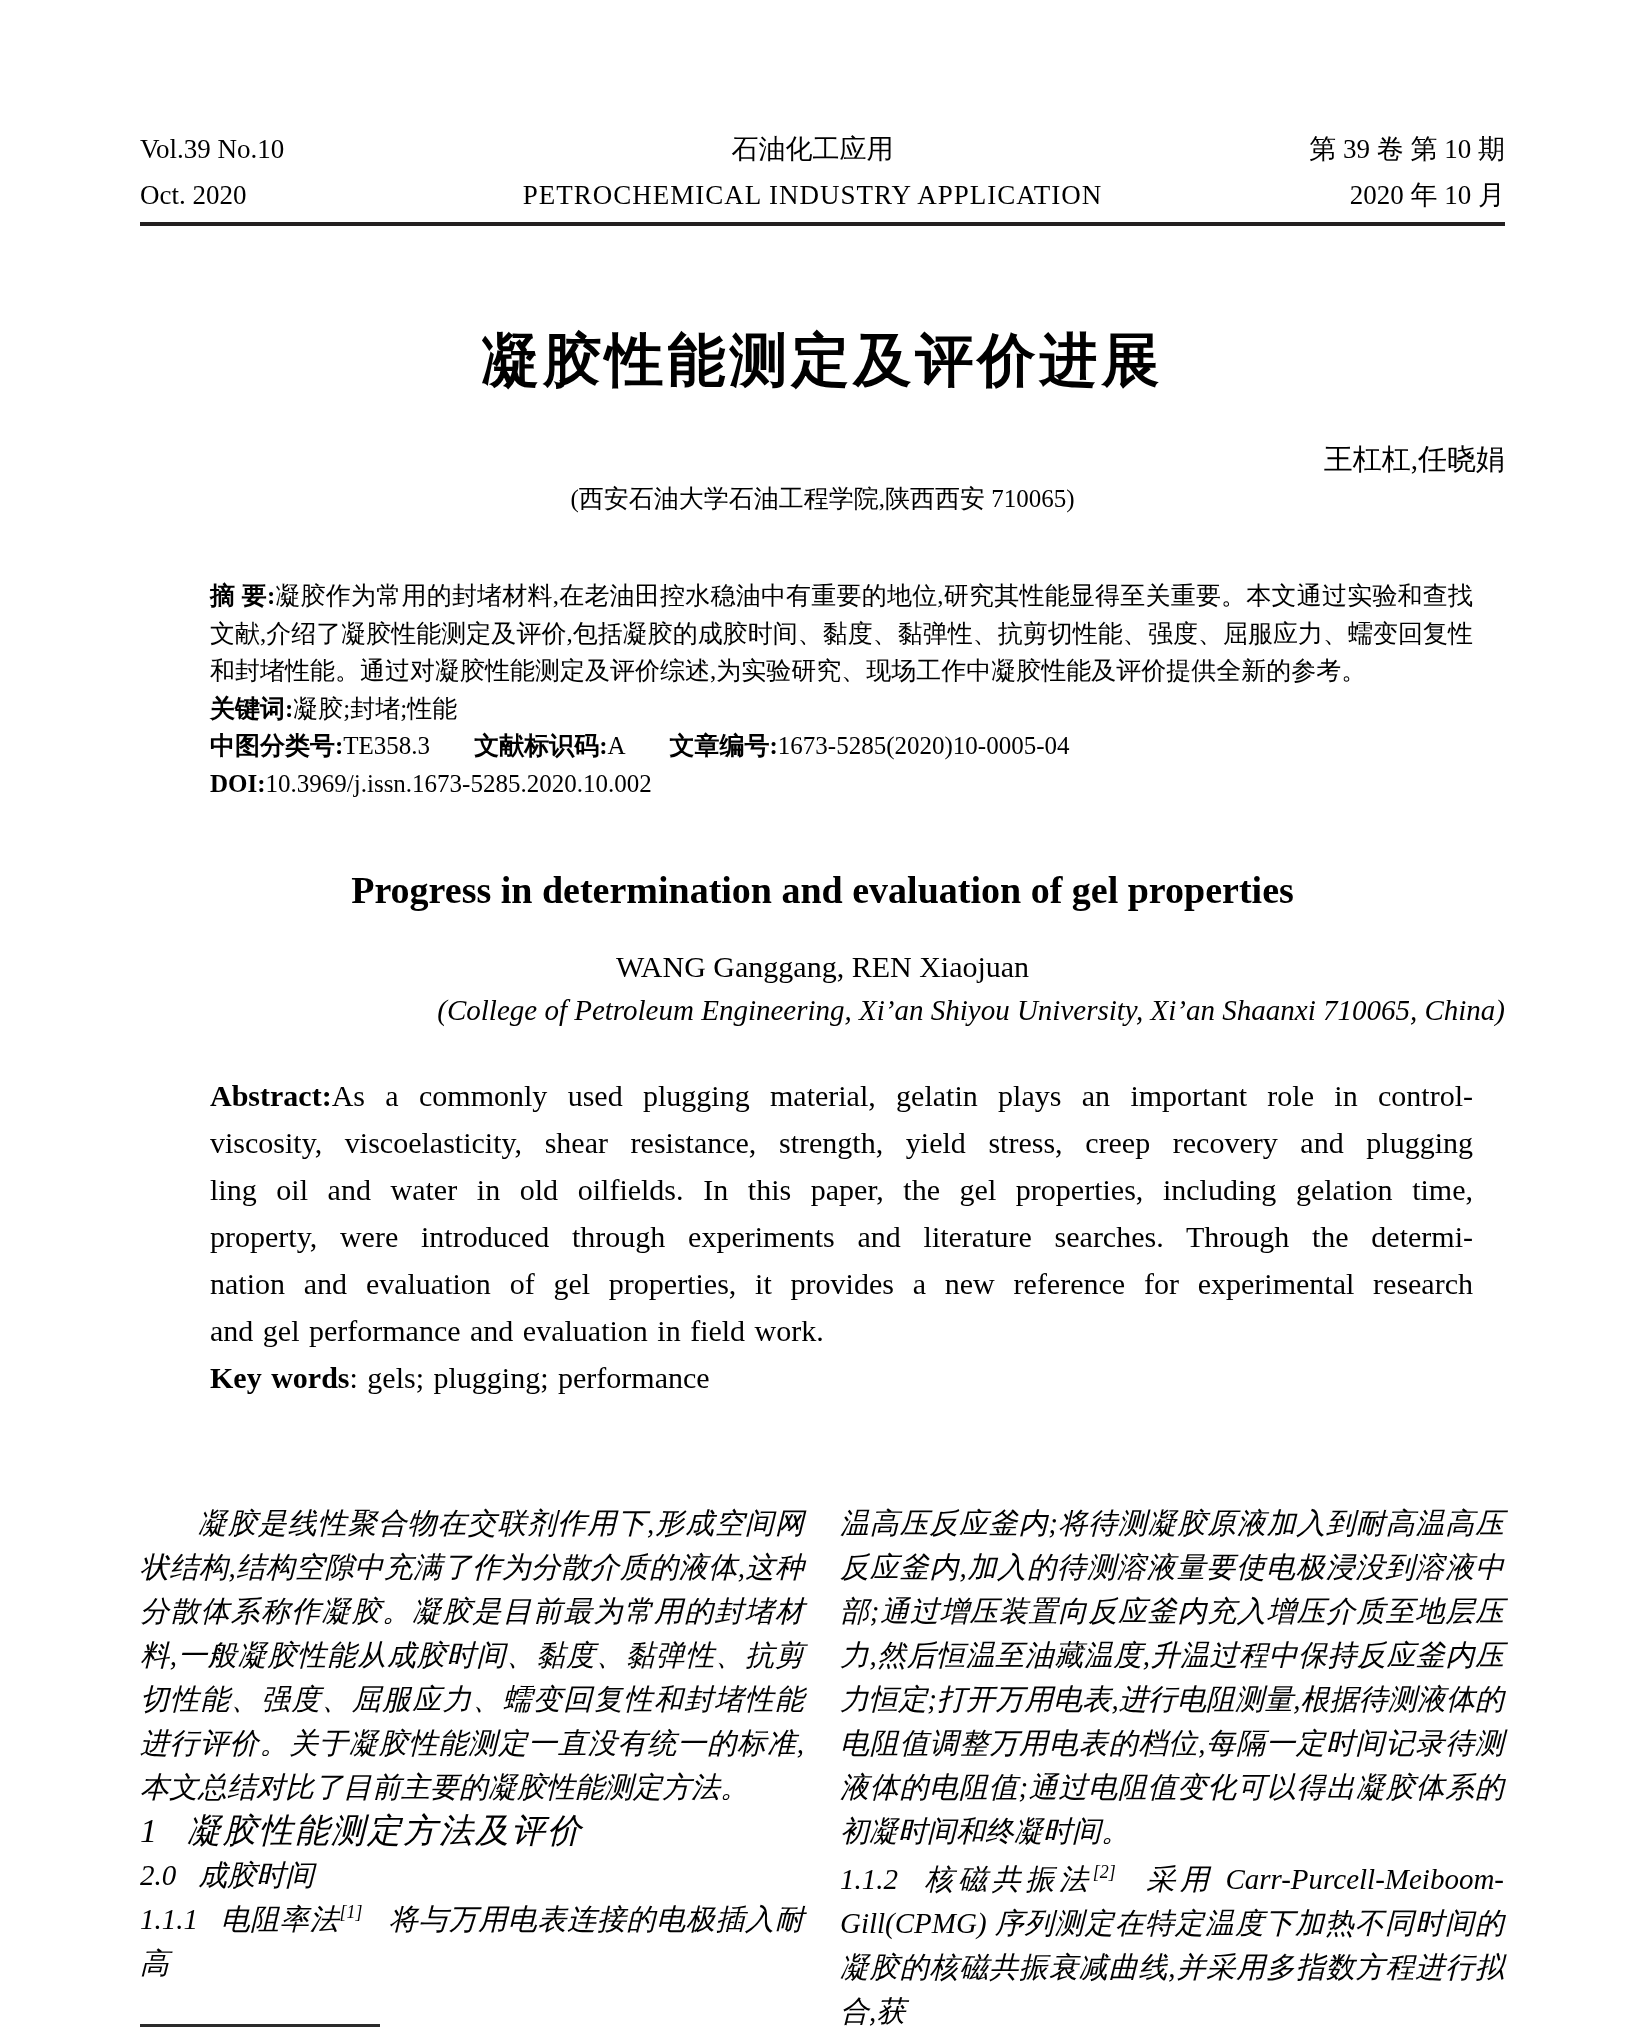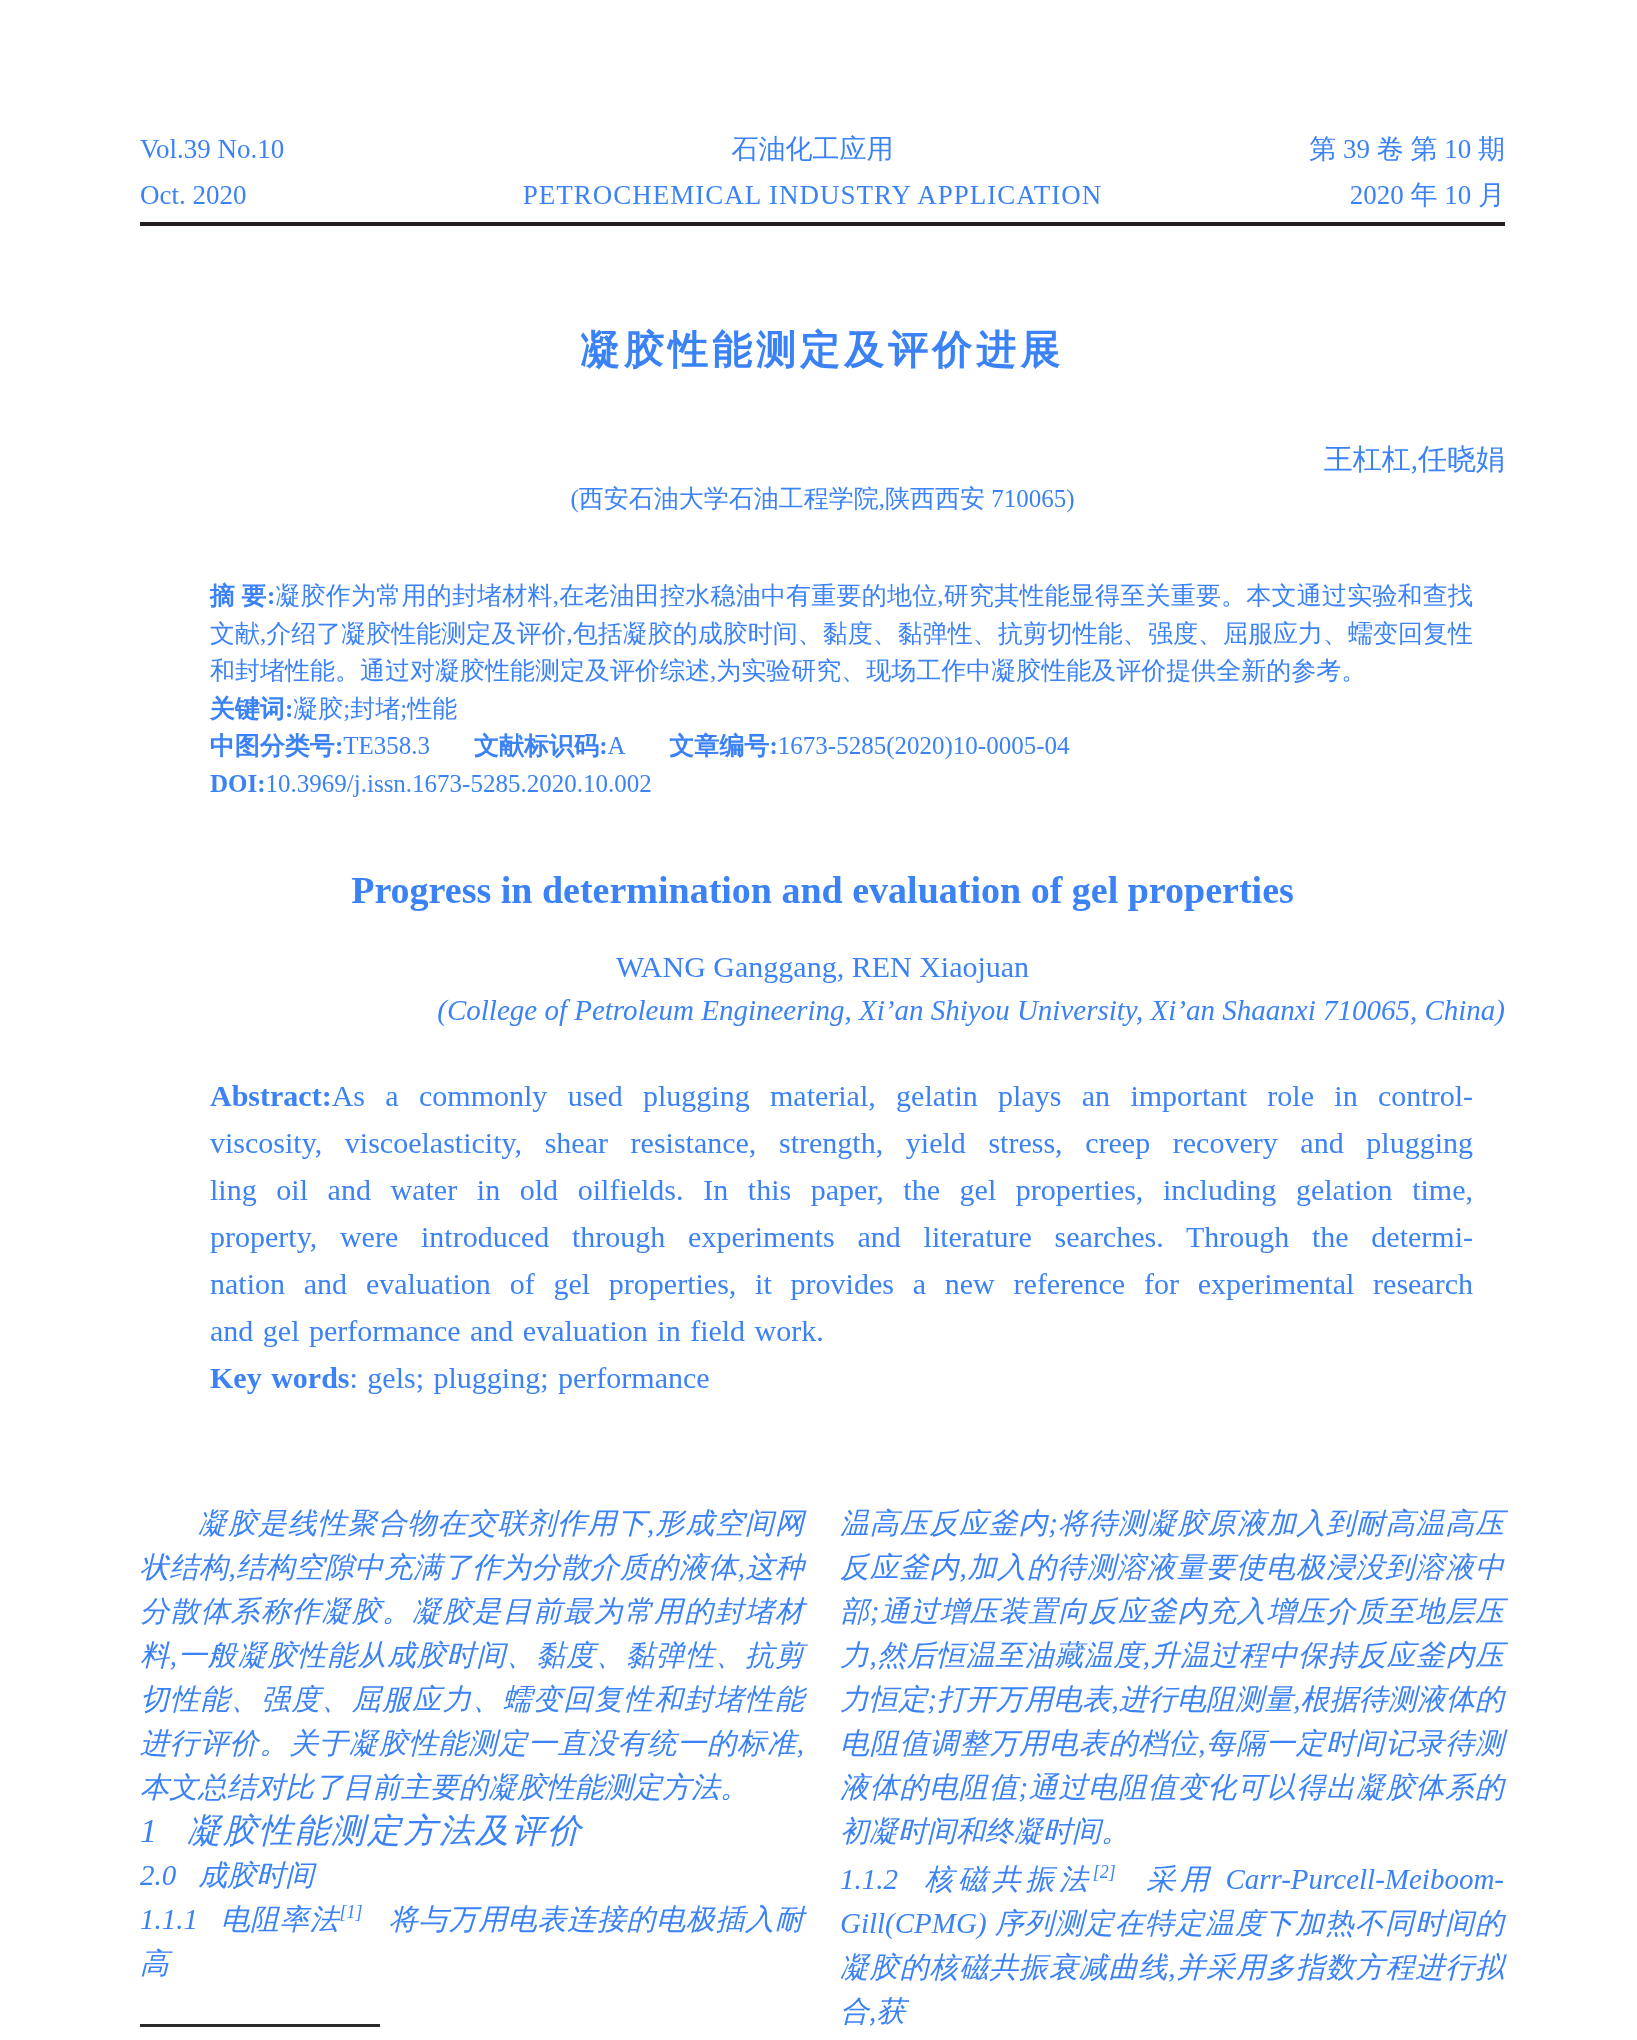"Vol.39 No.10" .page { color: #3b82f6 -> #000000 }
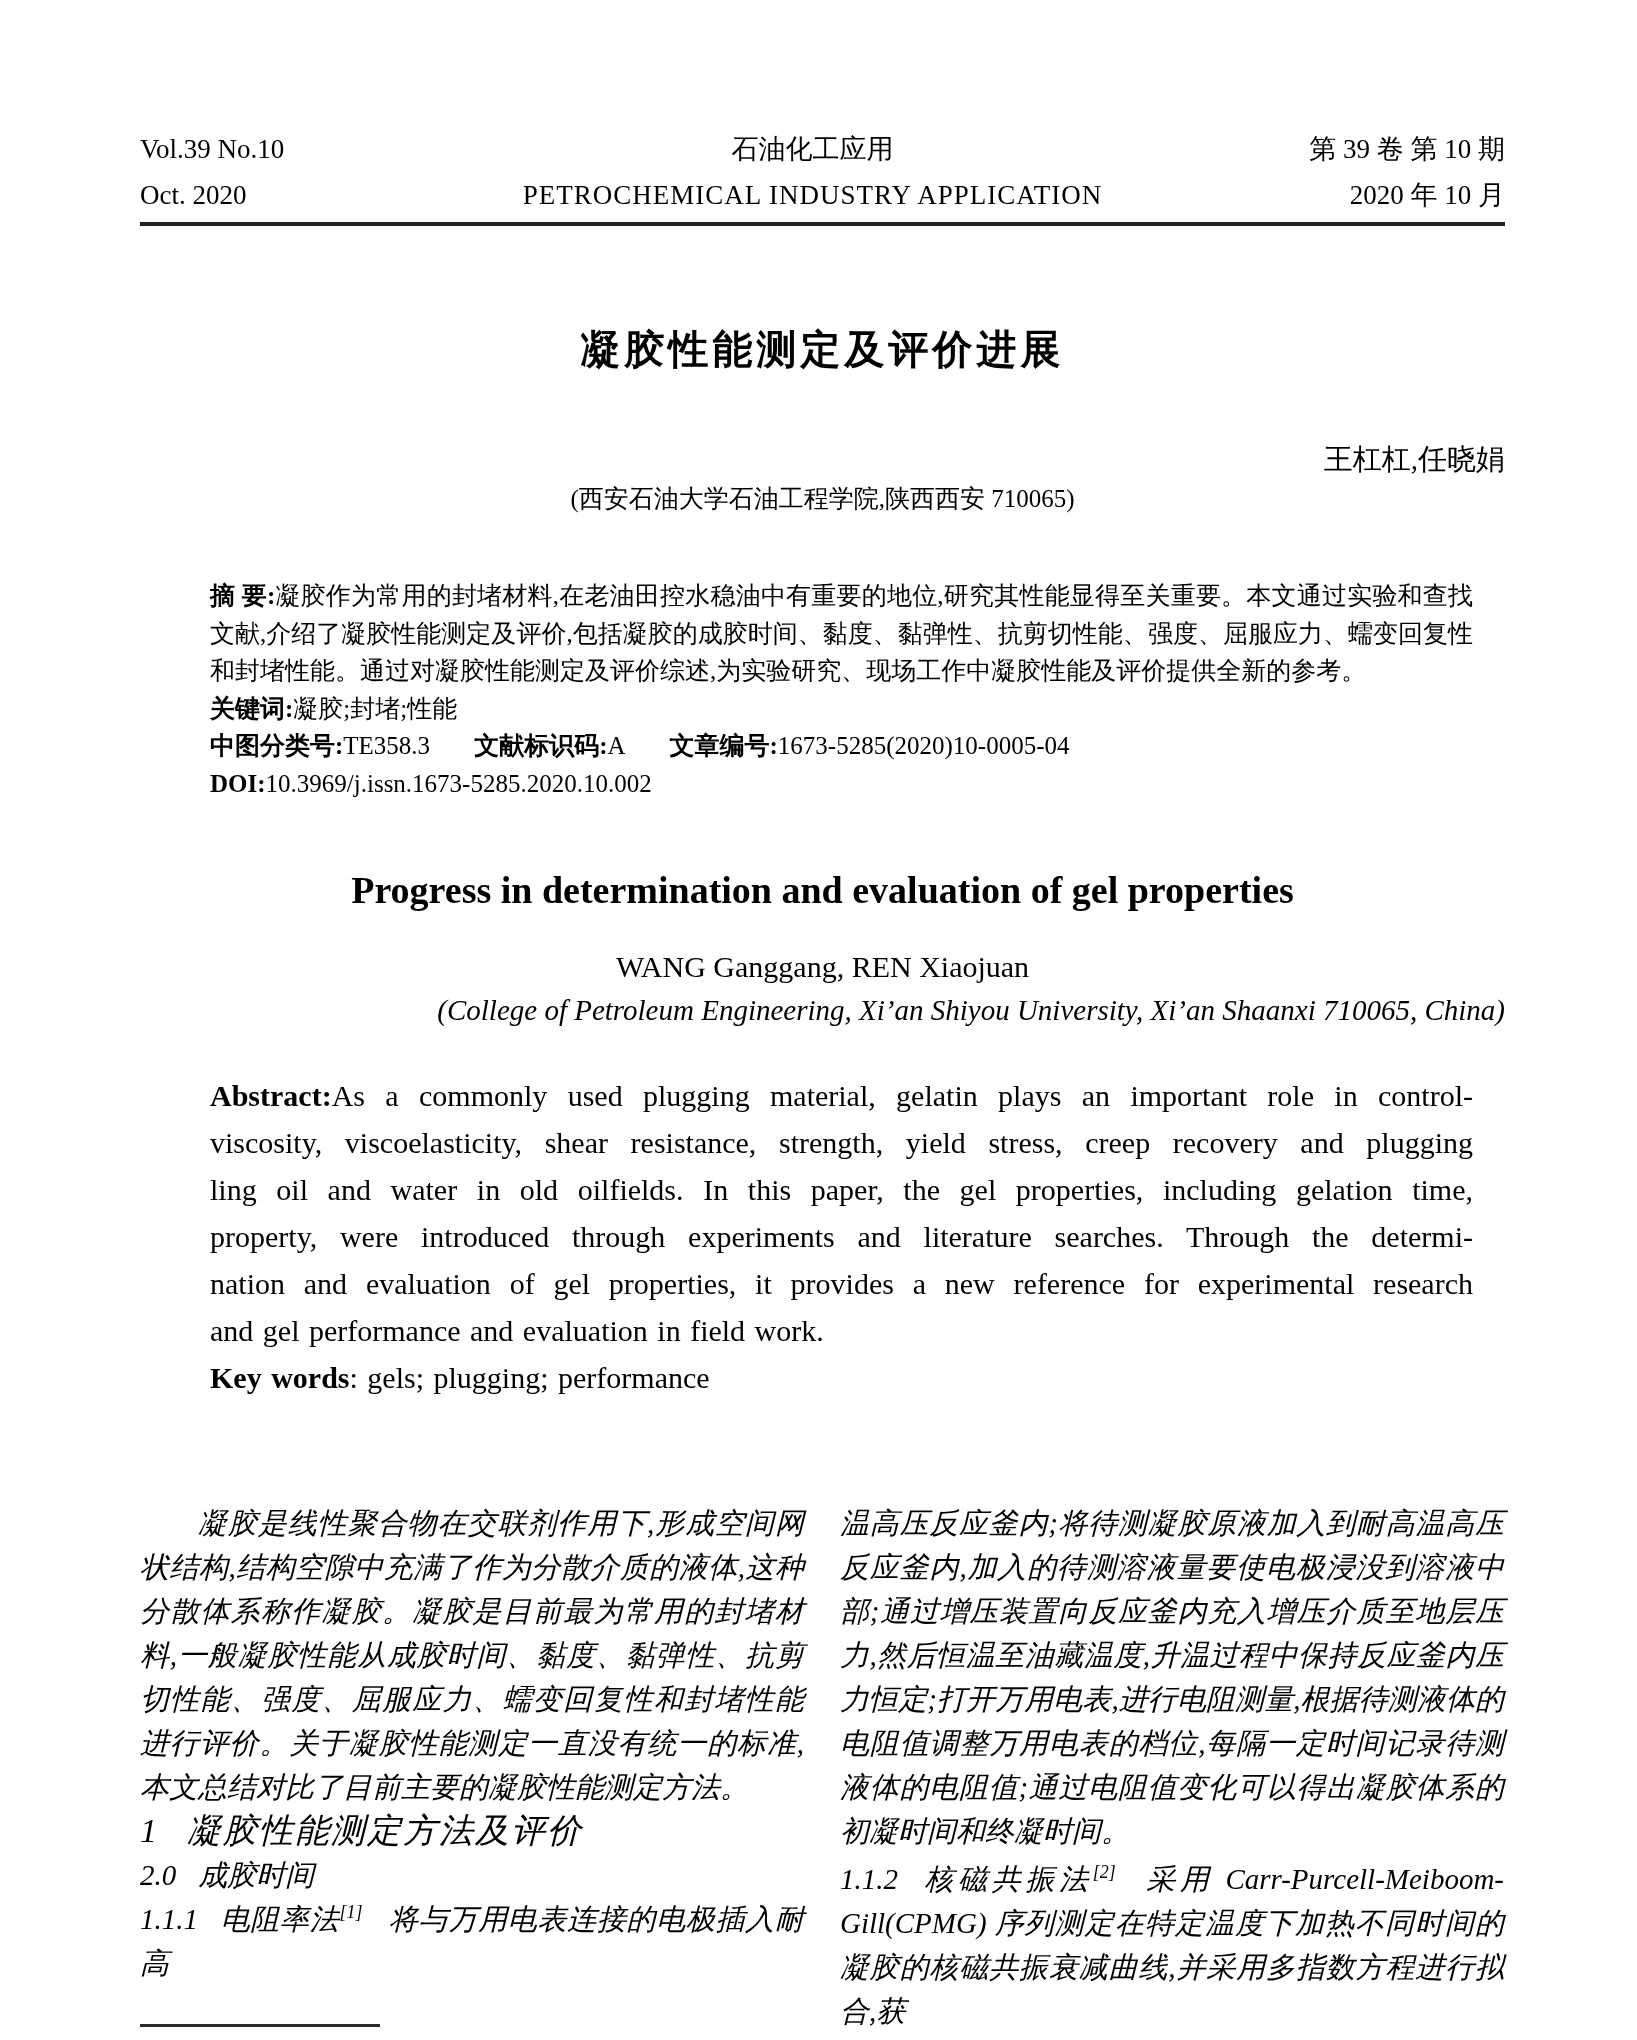"凝胶性能测定及评价进展" .title-zh { font-size: 40px -> 58px }
